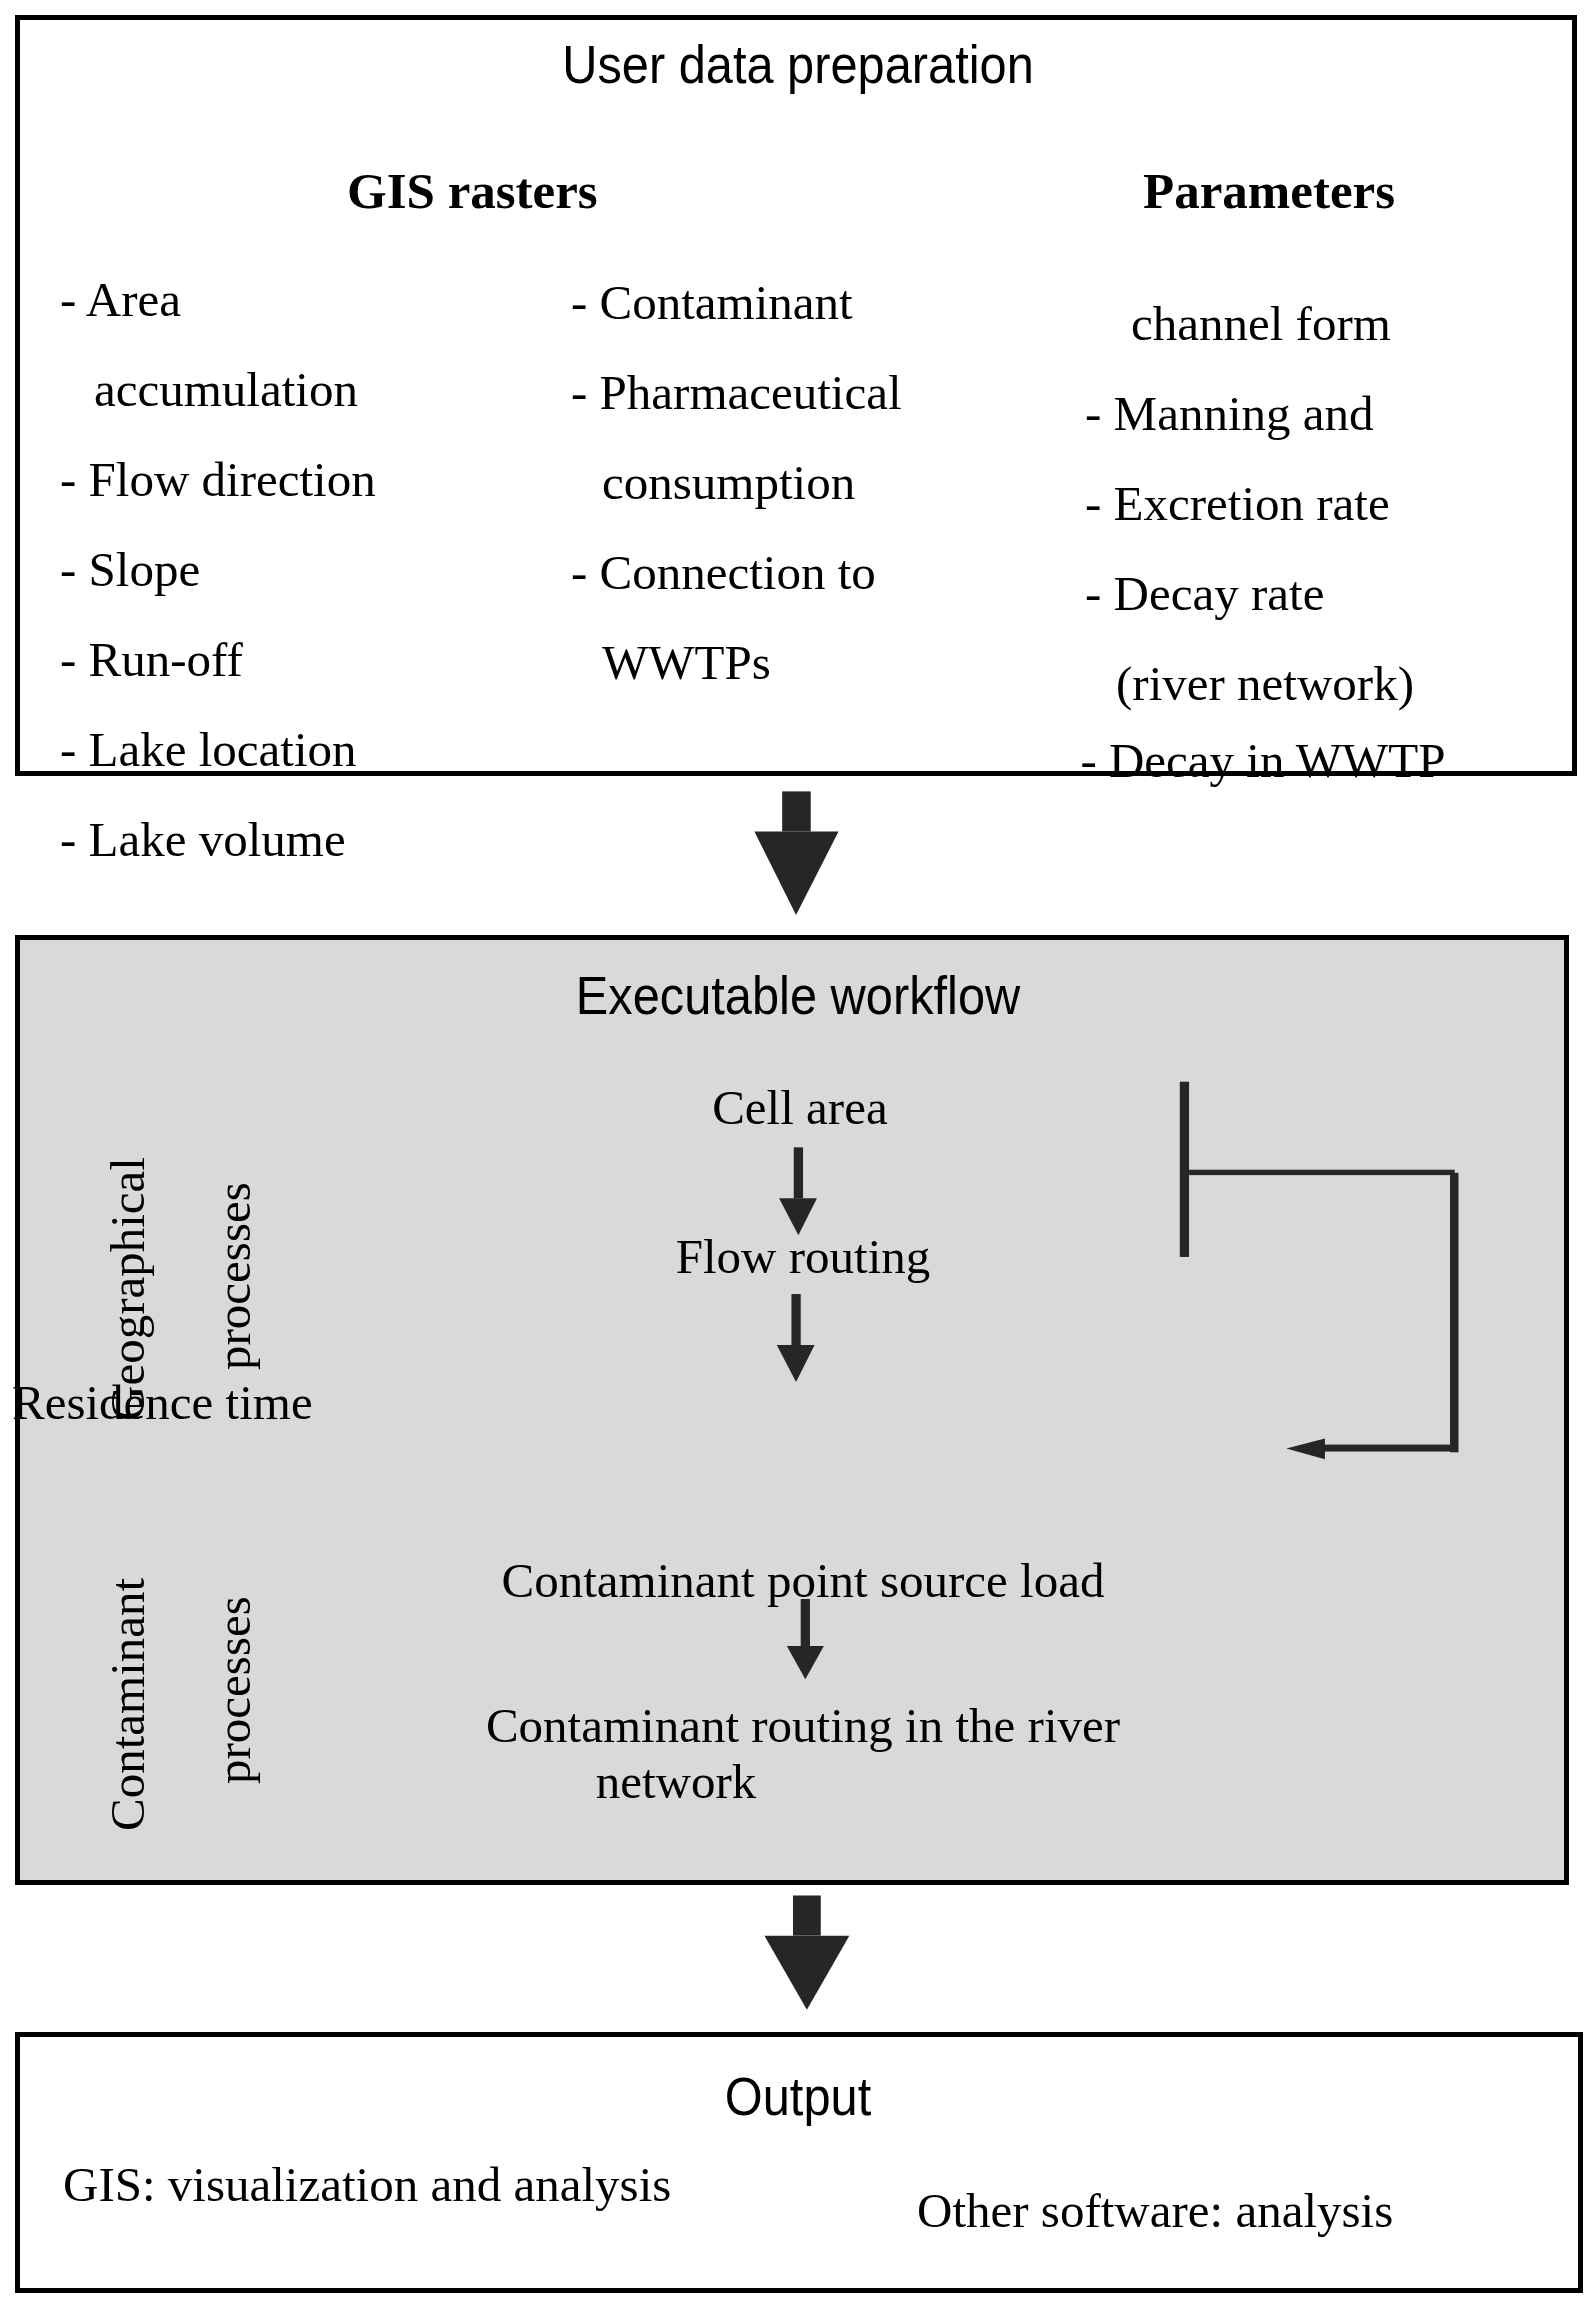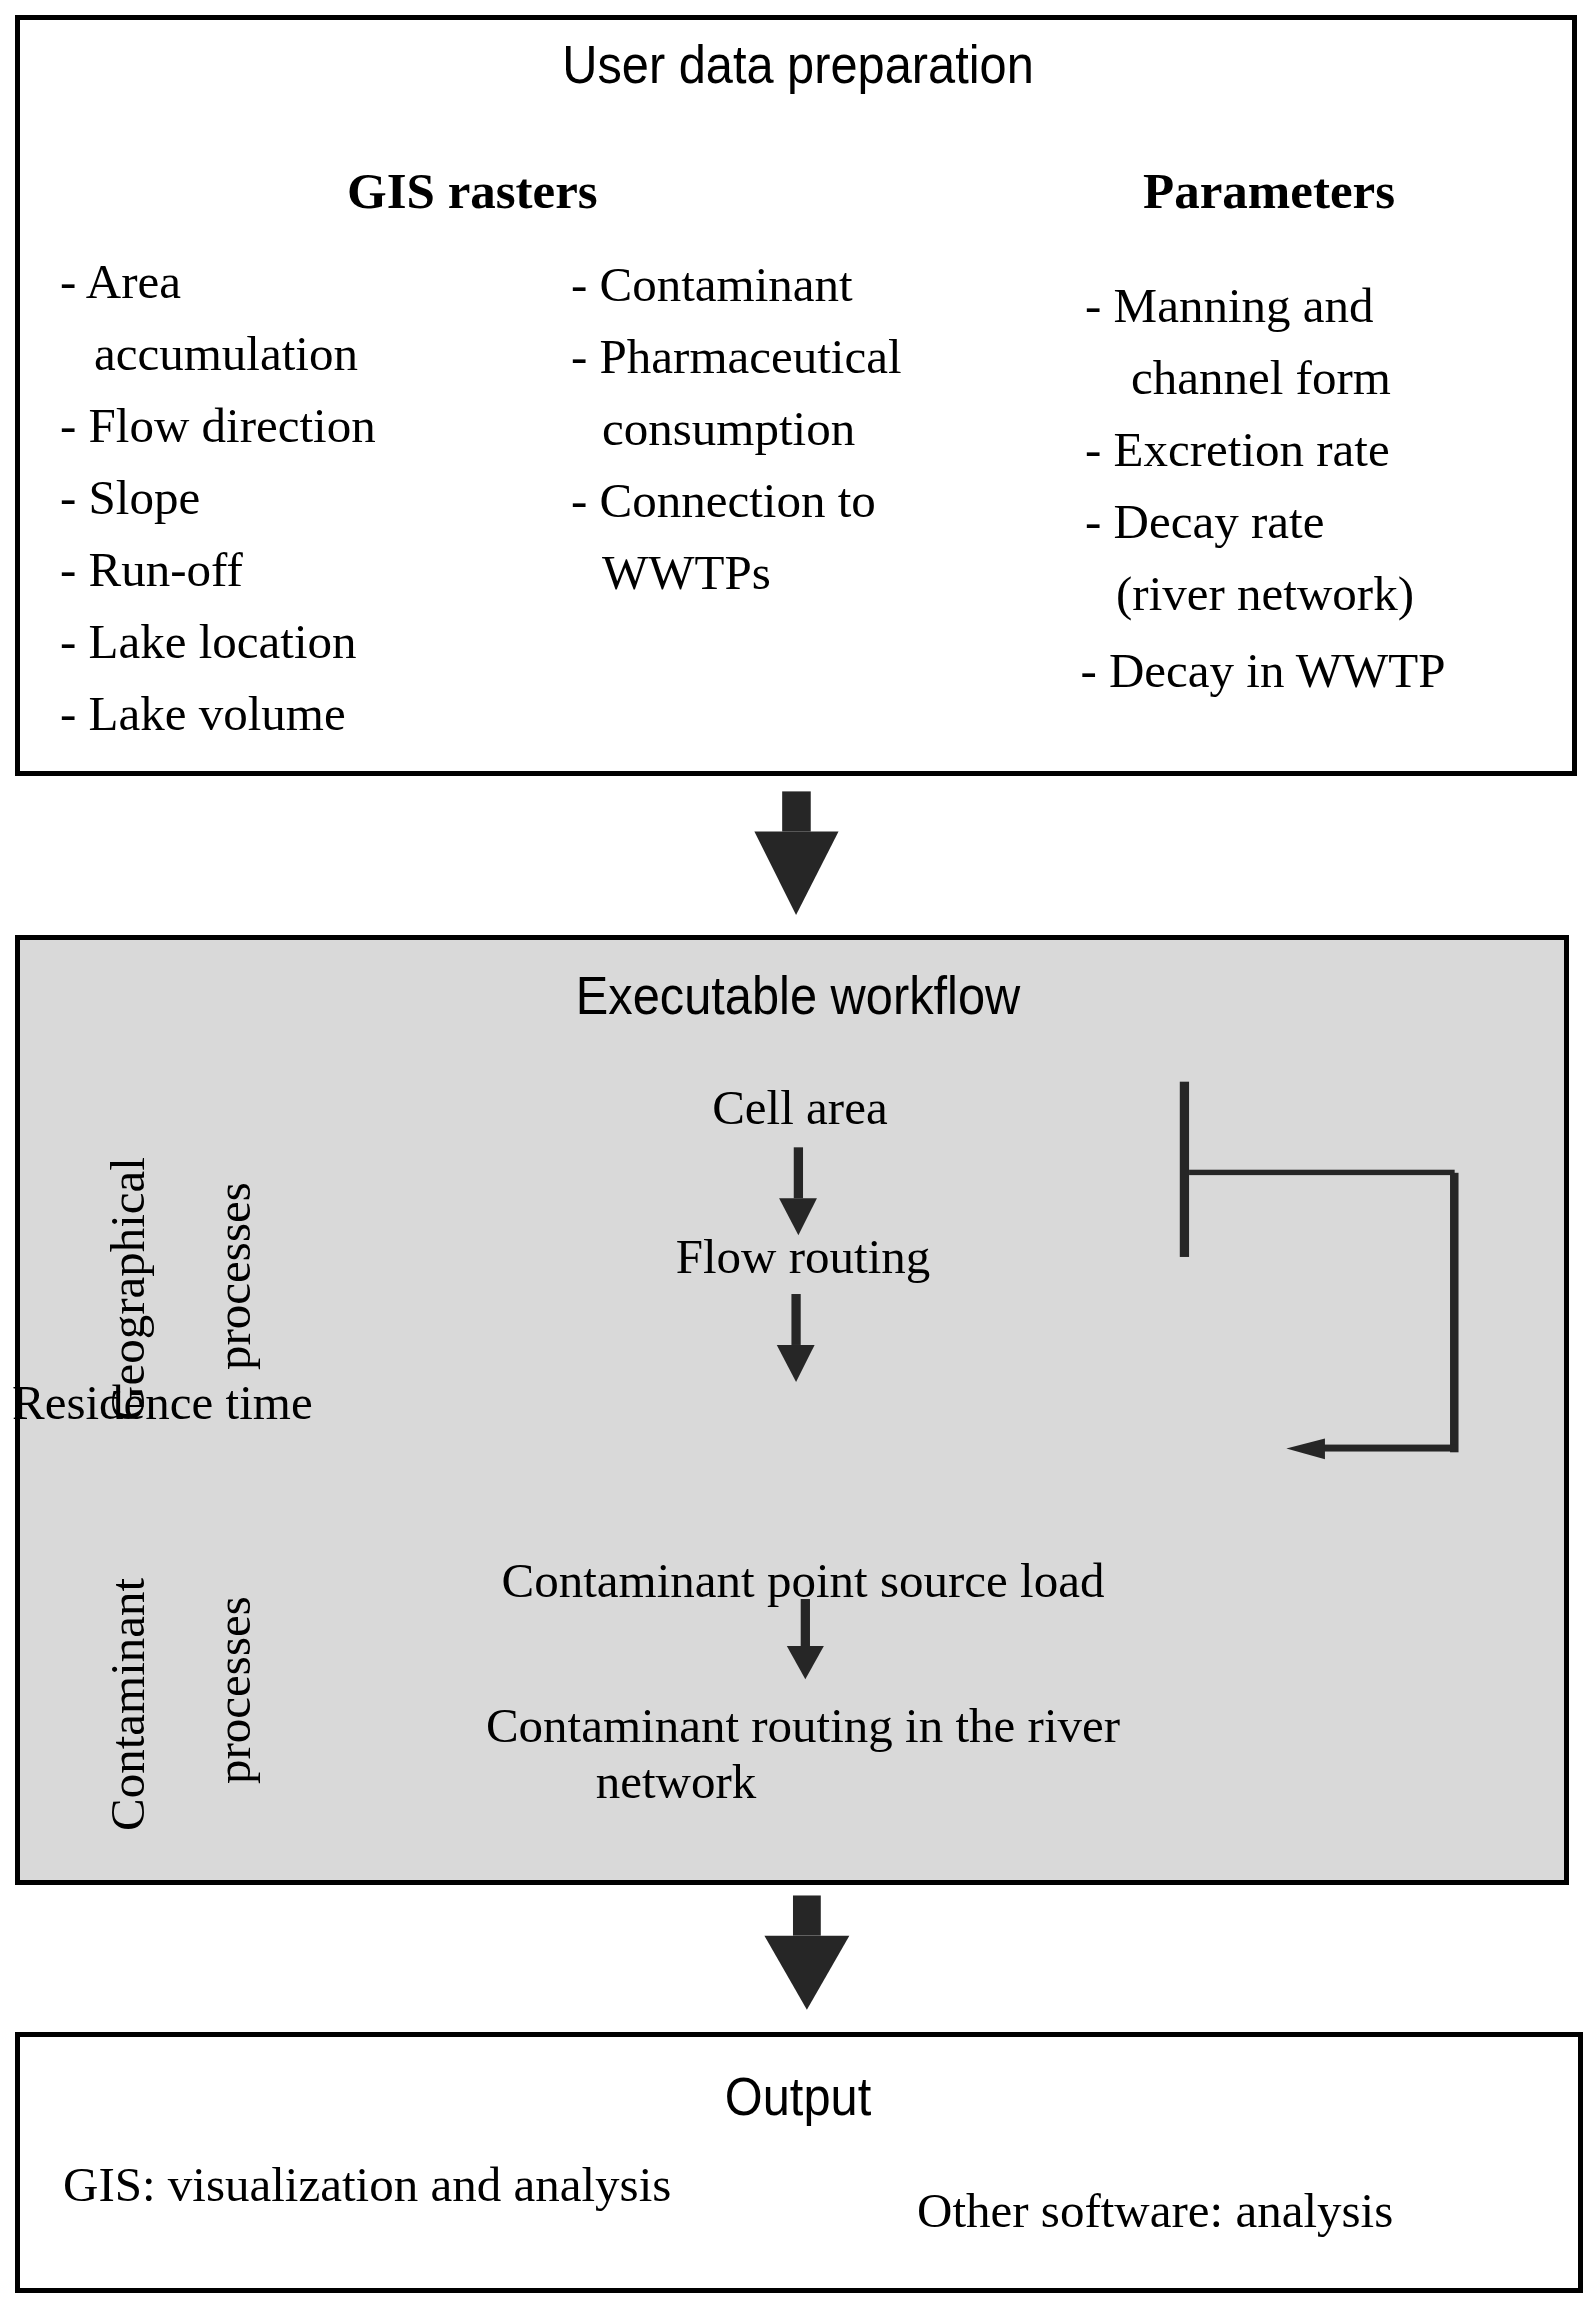"- Area" .list div { margin-top: none -> 18px }
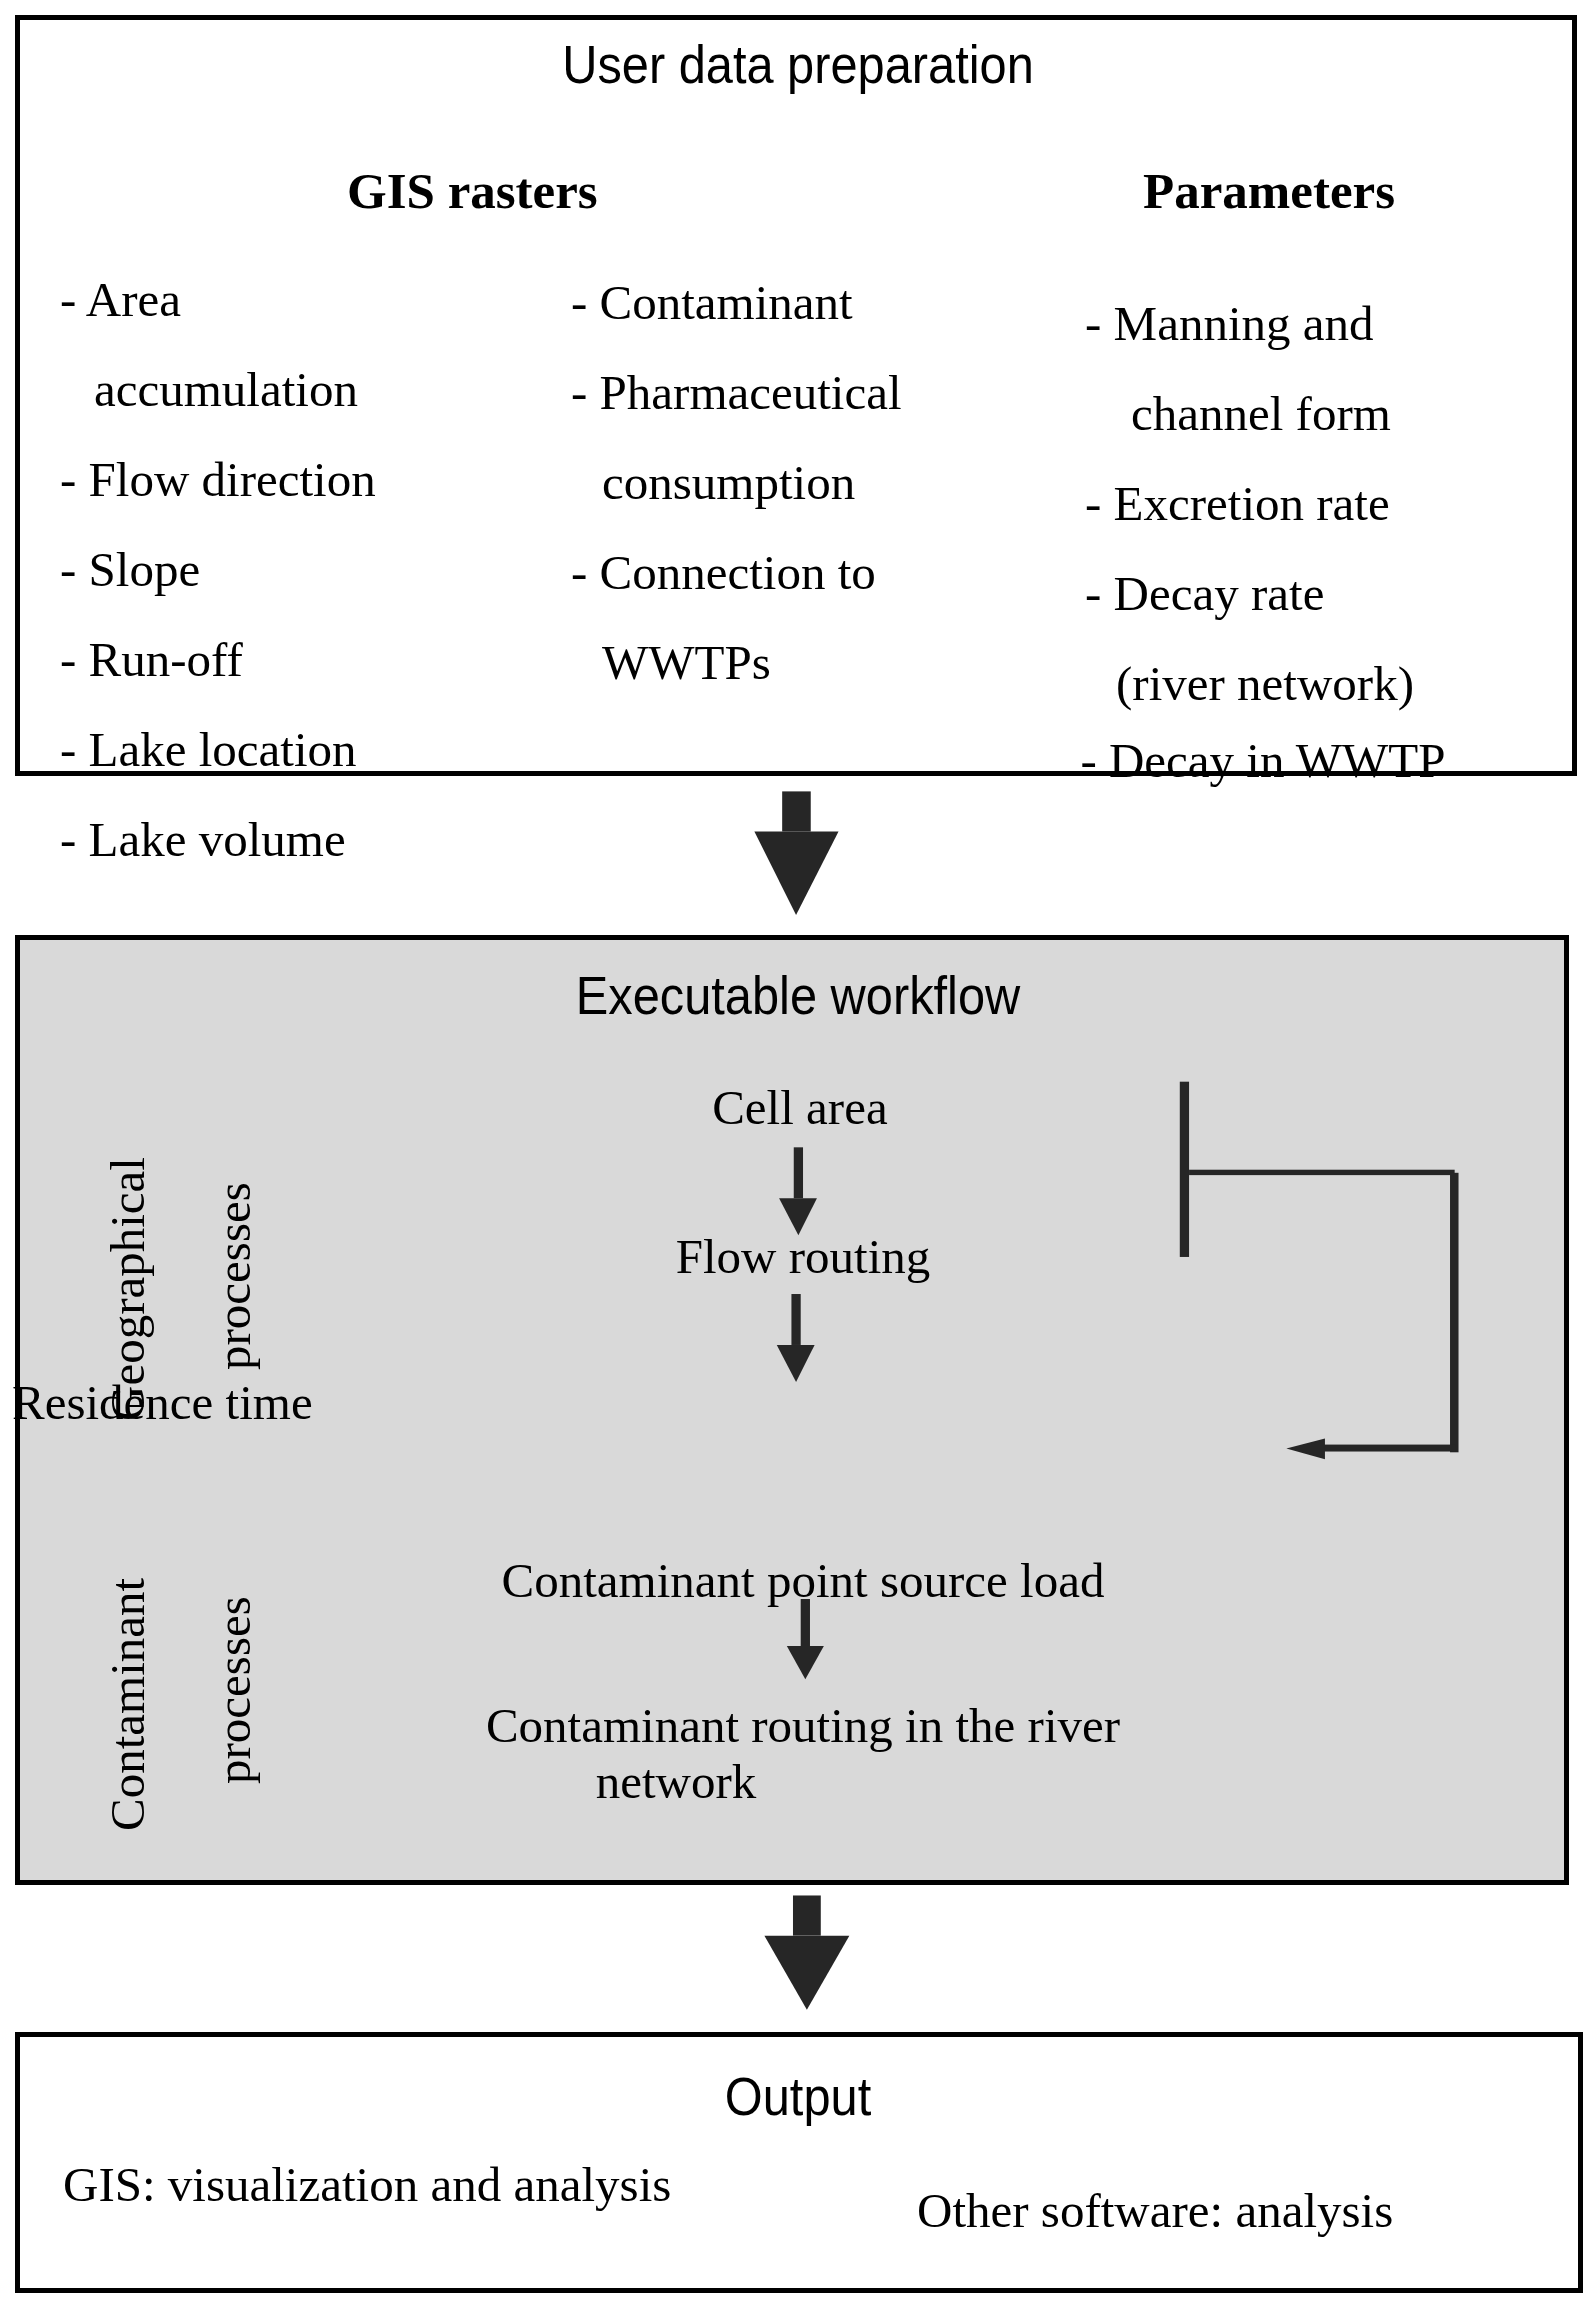"- Manning and" div { order: before "channel form" -> after "channel form" }
